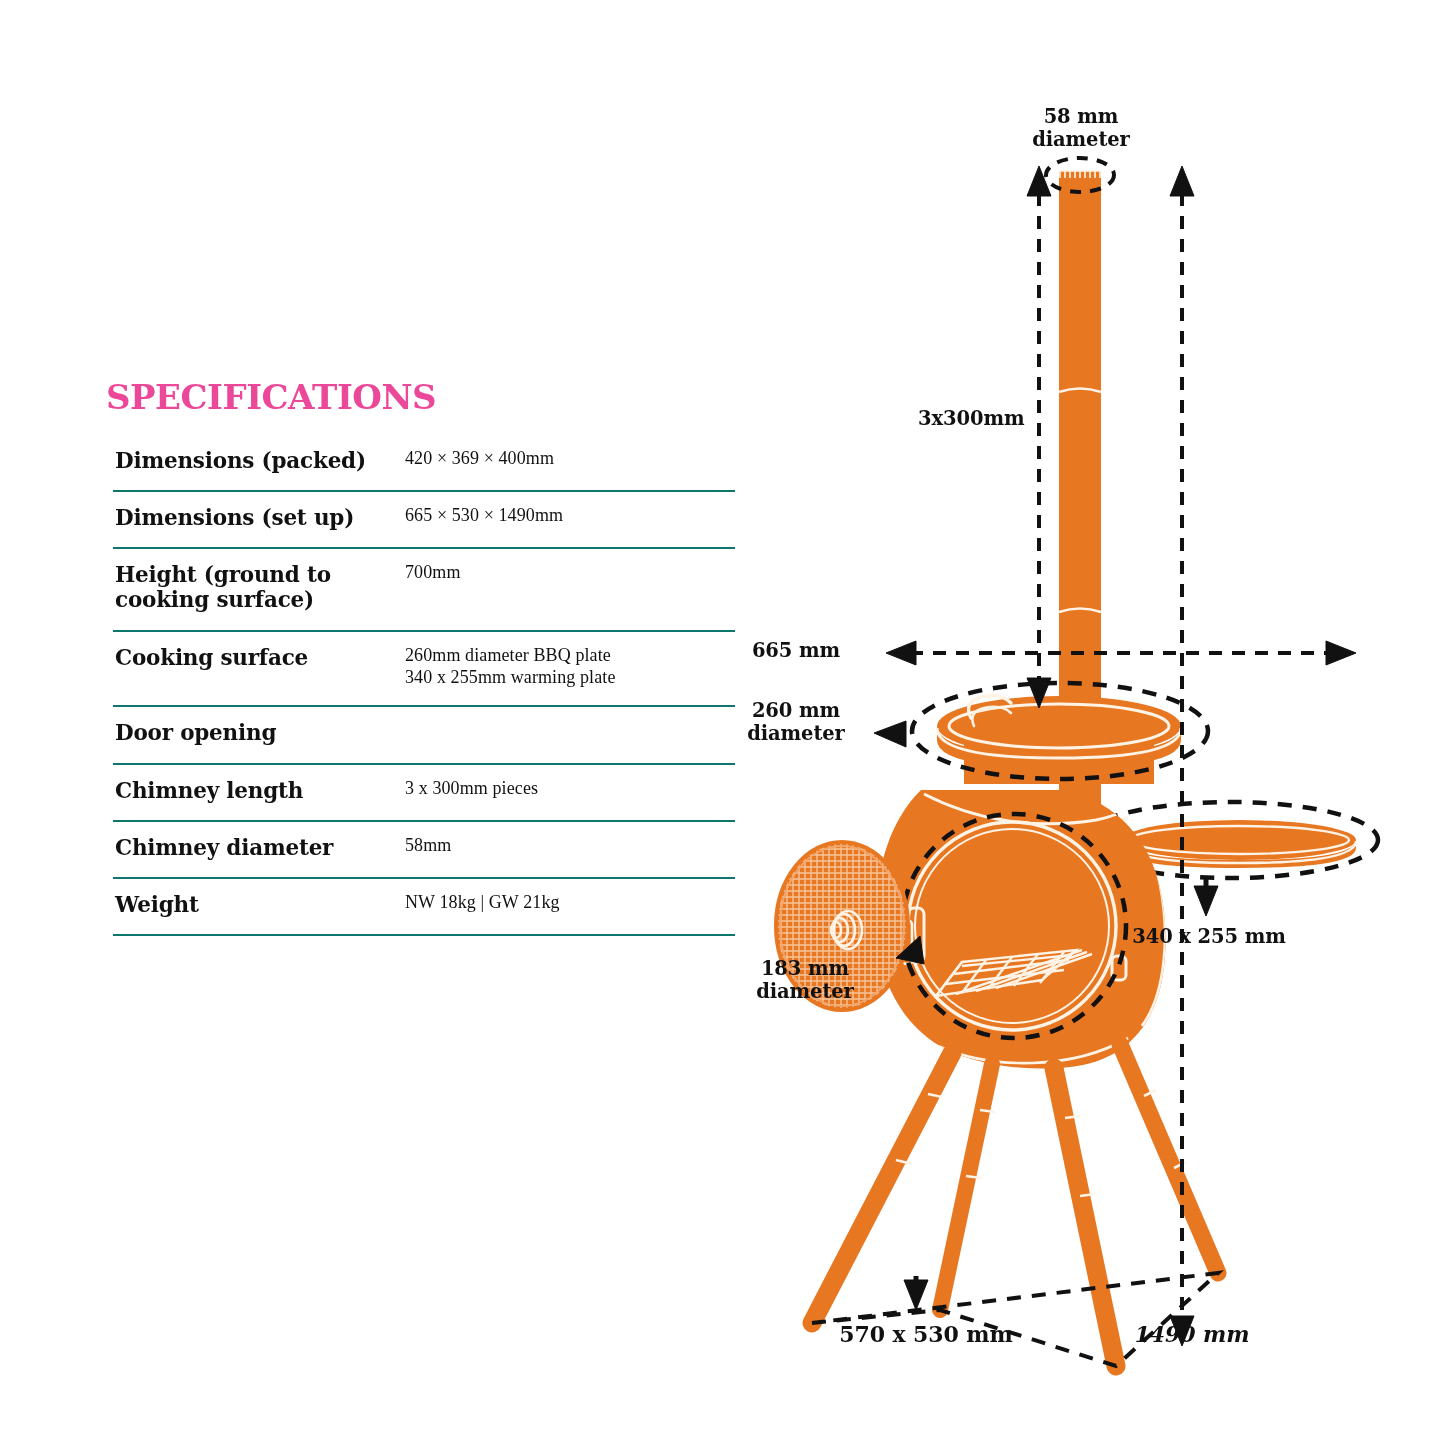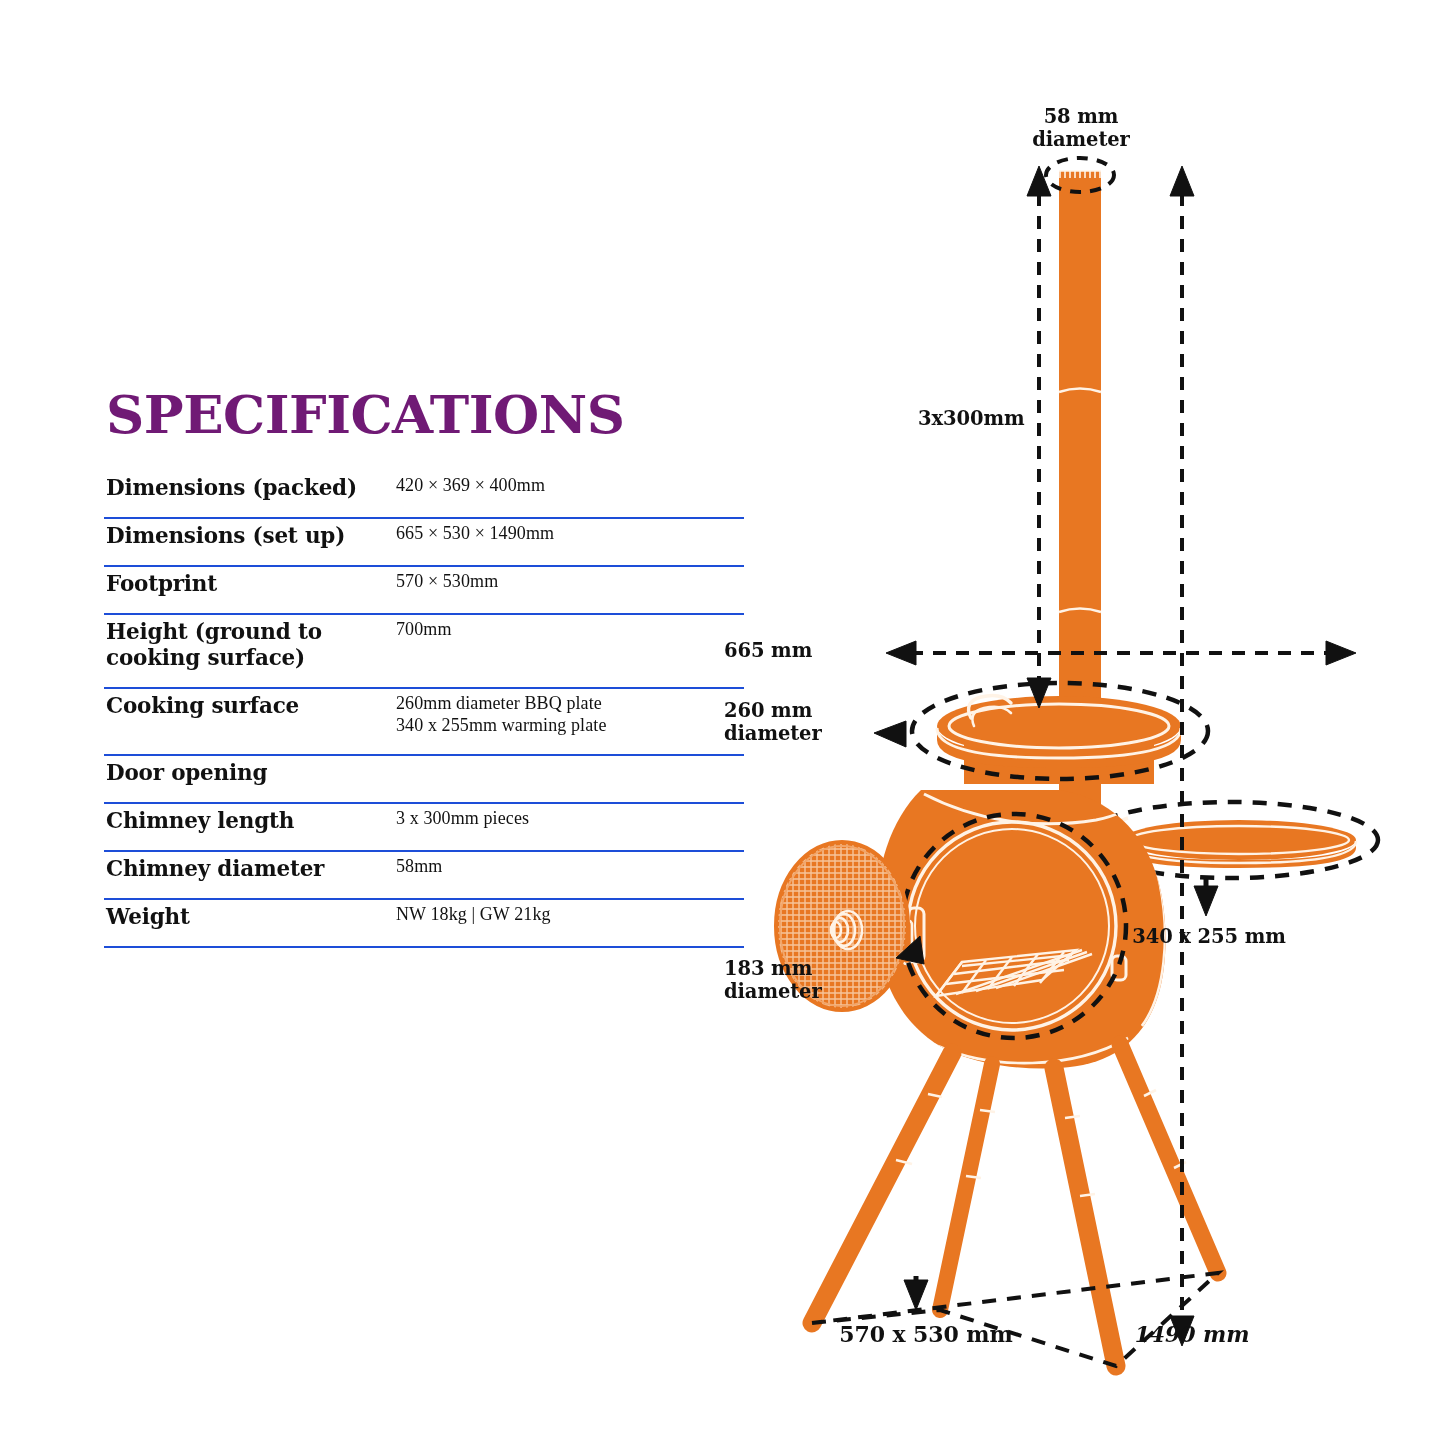"SPECIFICATIONS" #spec-title { color: #701a75 -> #ec4899; font-size: 53px -> 34px; margin: 16px 0 34px 2px -> 8px 0 34px 2px }
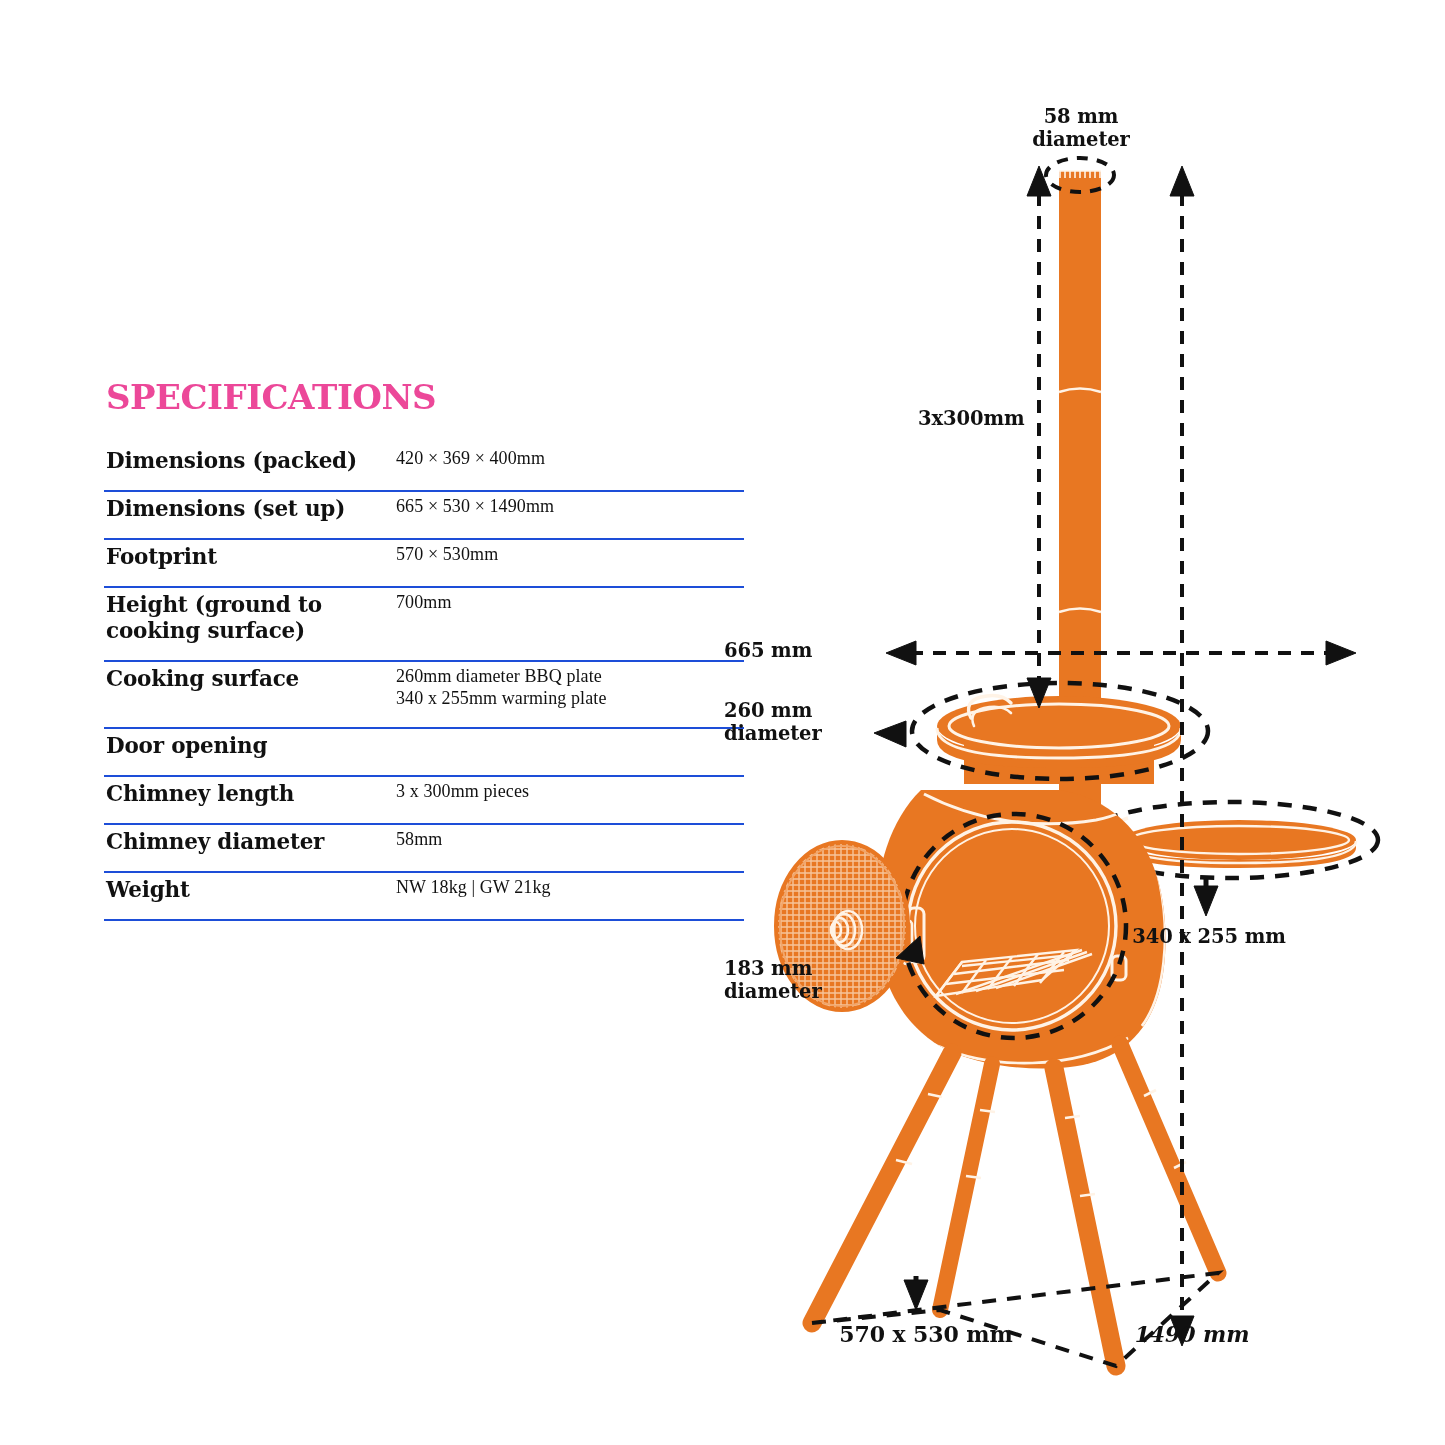"Dimensions (packed)" .spec-row { border-bottom: 2px solid #1d4ed8 -> 2px solid #0f766e; margin: 0 -> 9px }
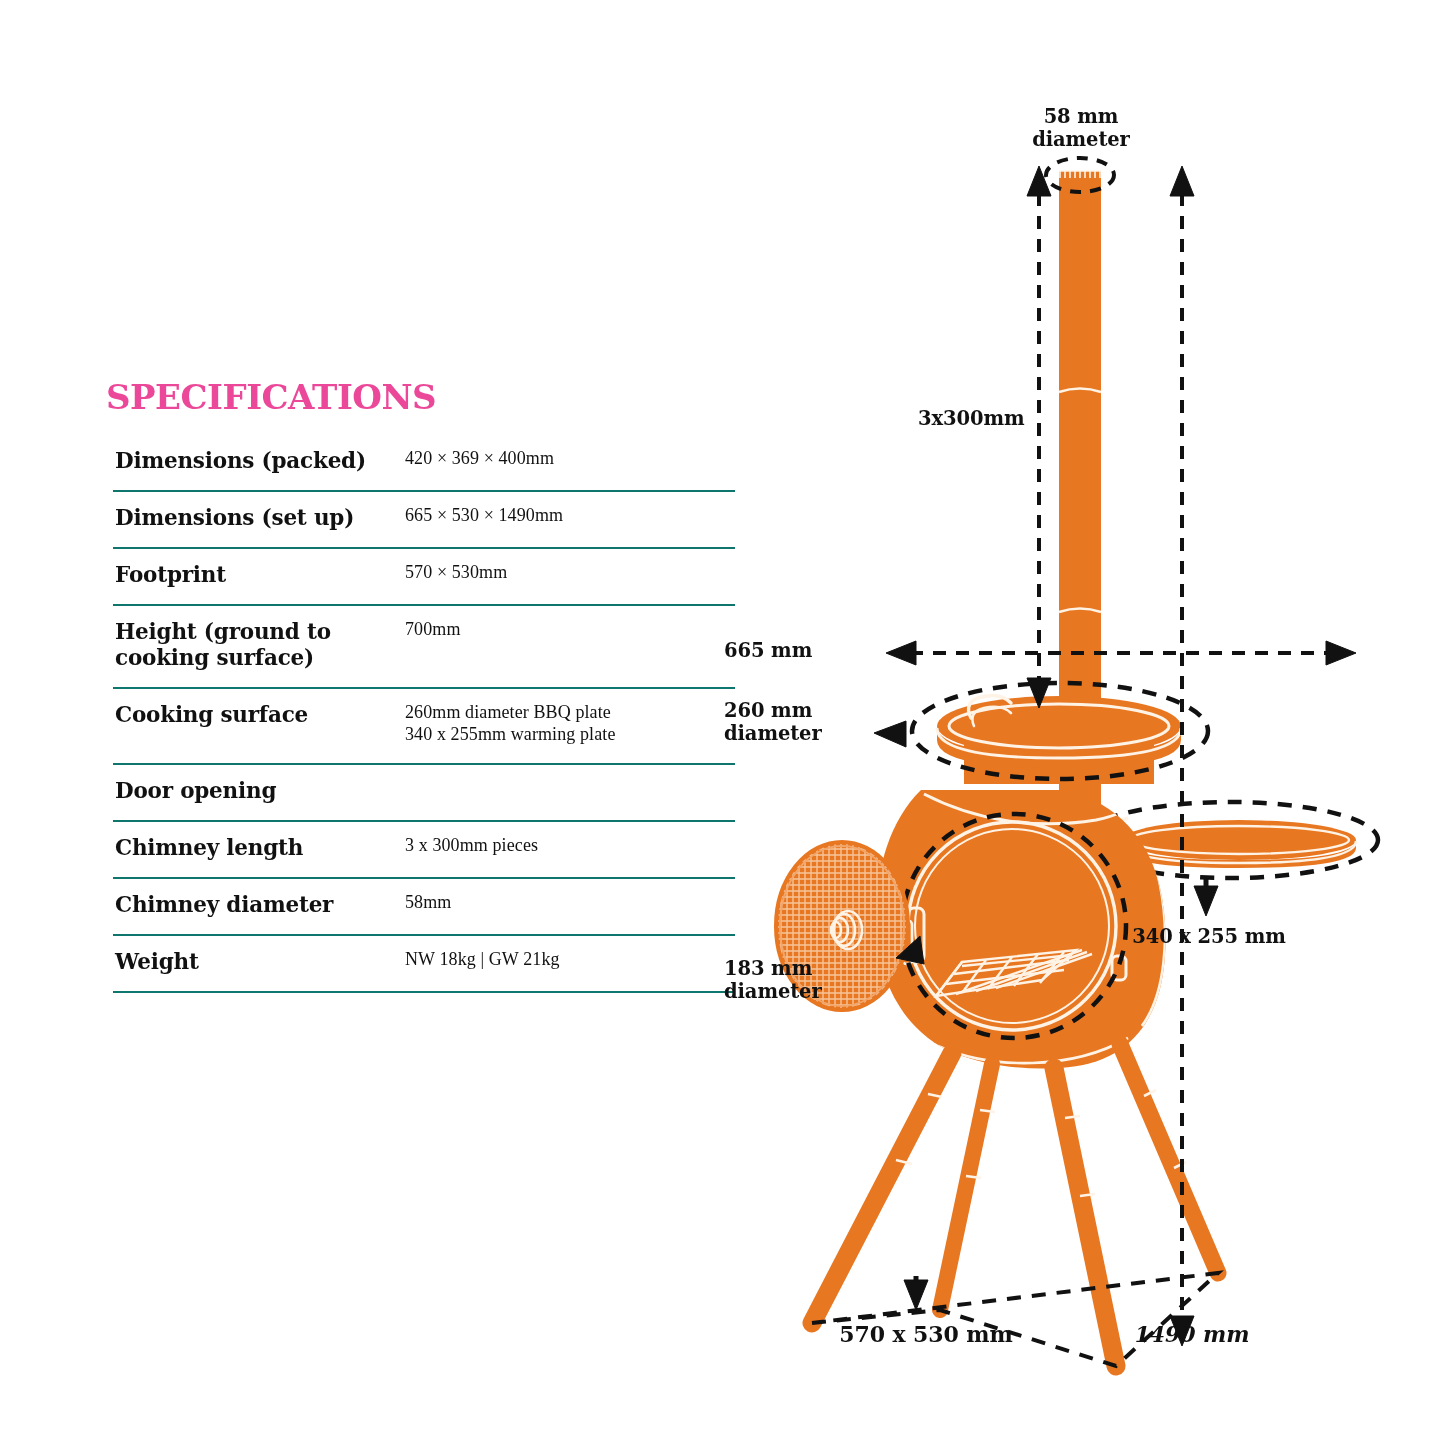"Footprint" div.spec-row { html: <div> <div>Footprint</div> <div>570 × 530mm</div> </div> -> none }
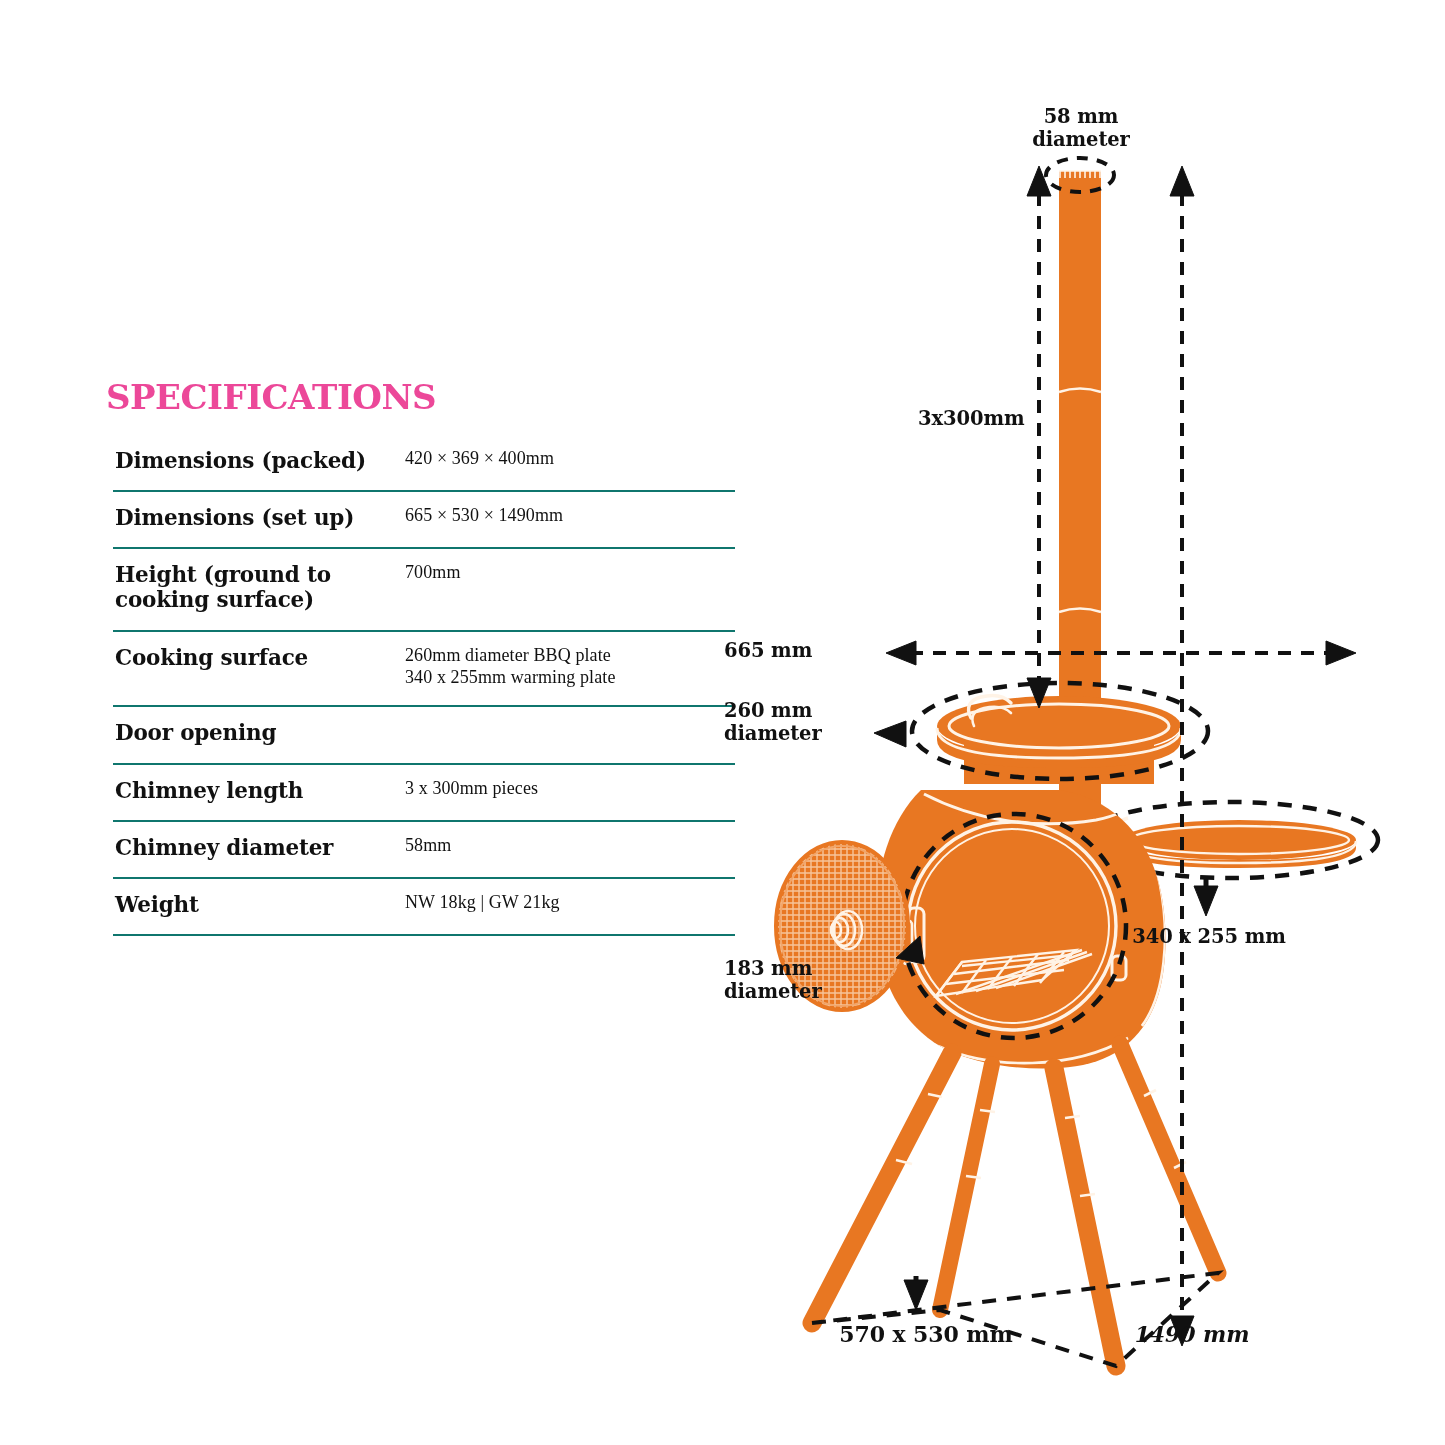"665 mm" .dimlabel.right { text-align: left -> center }
